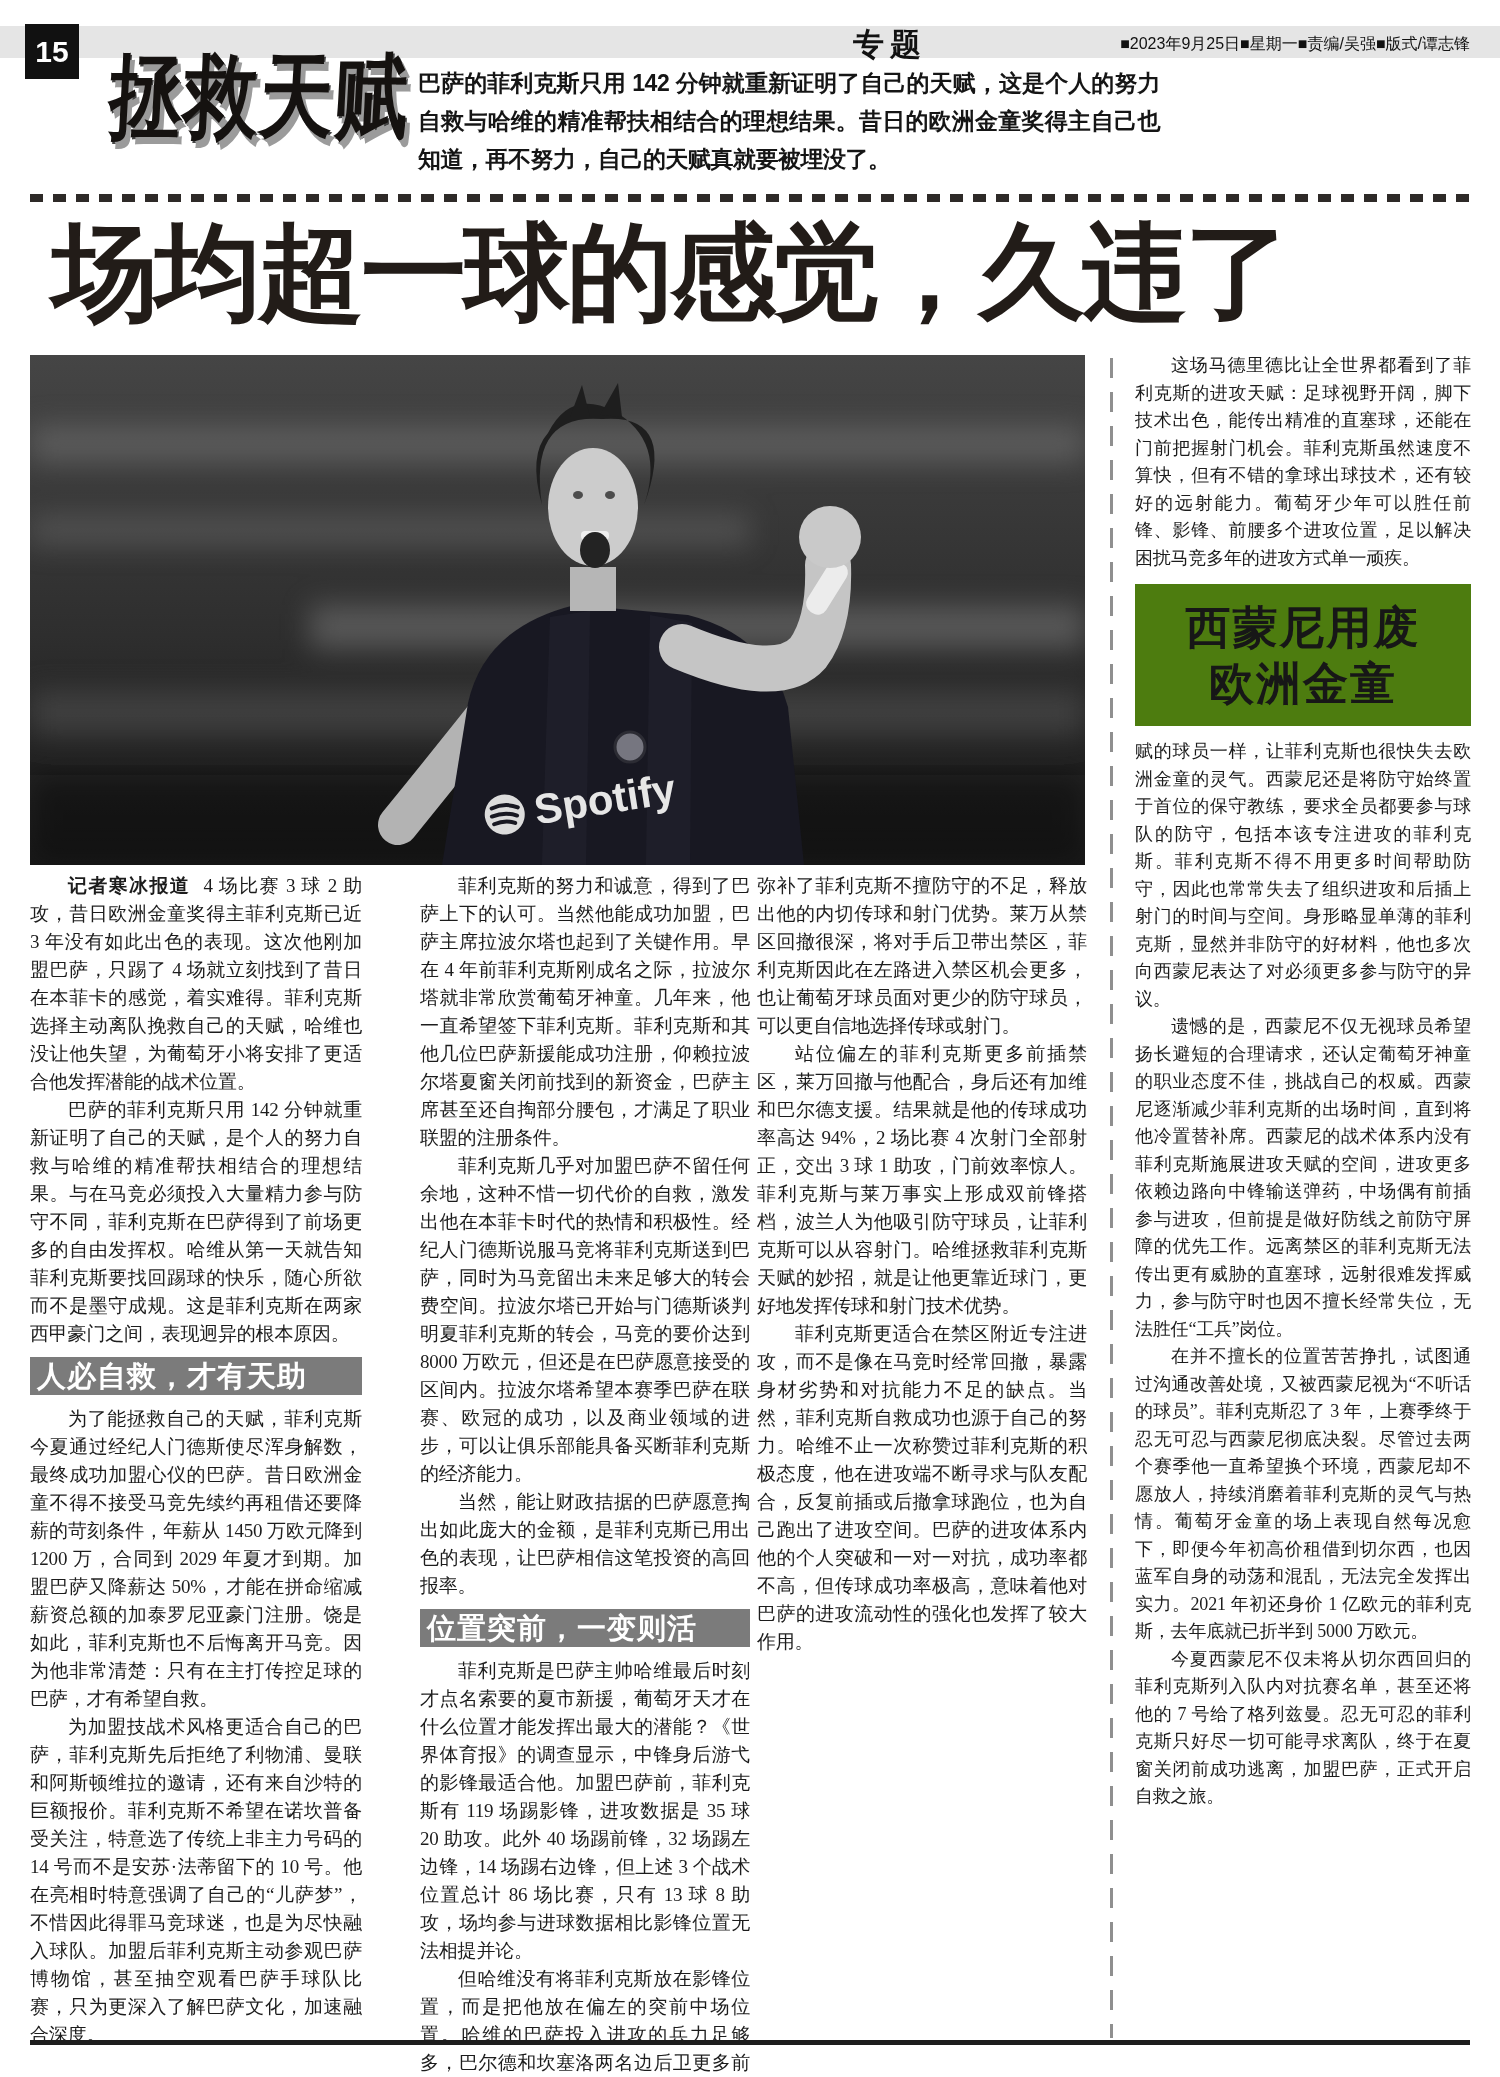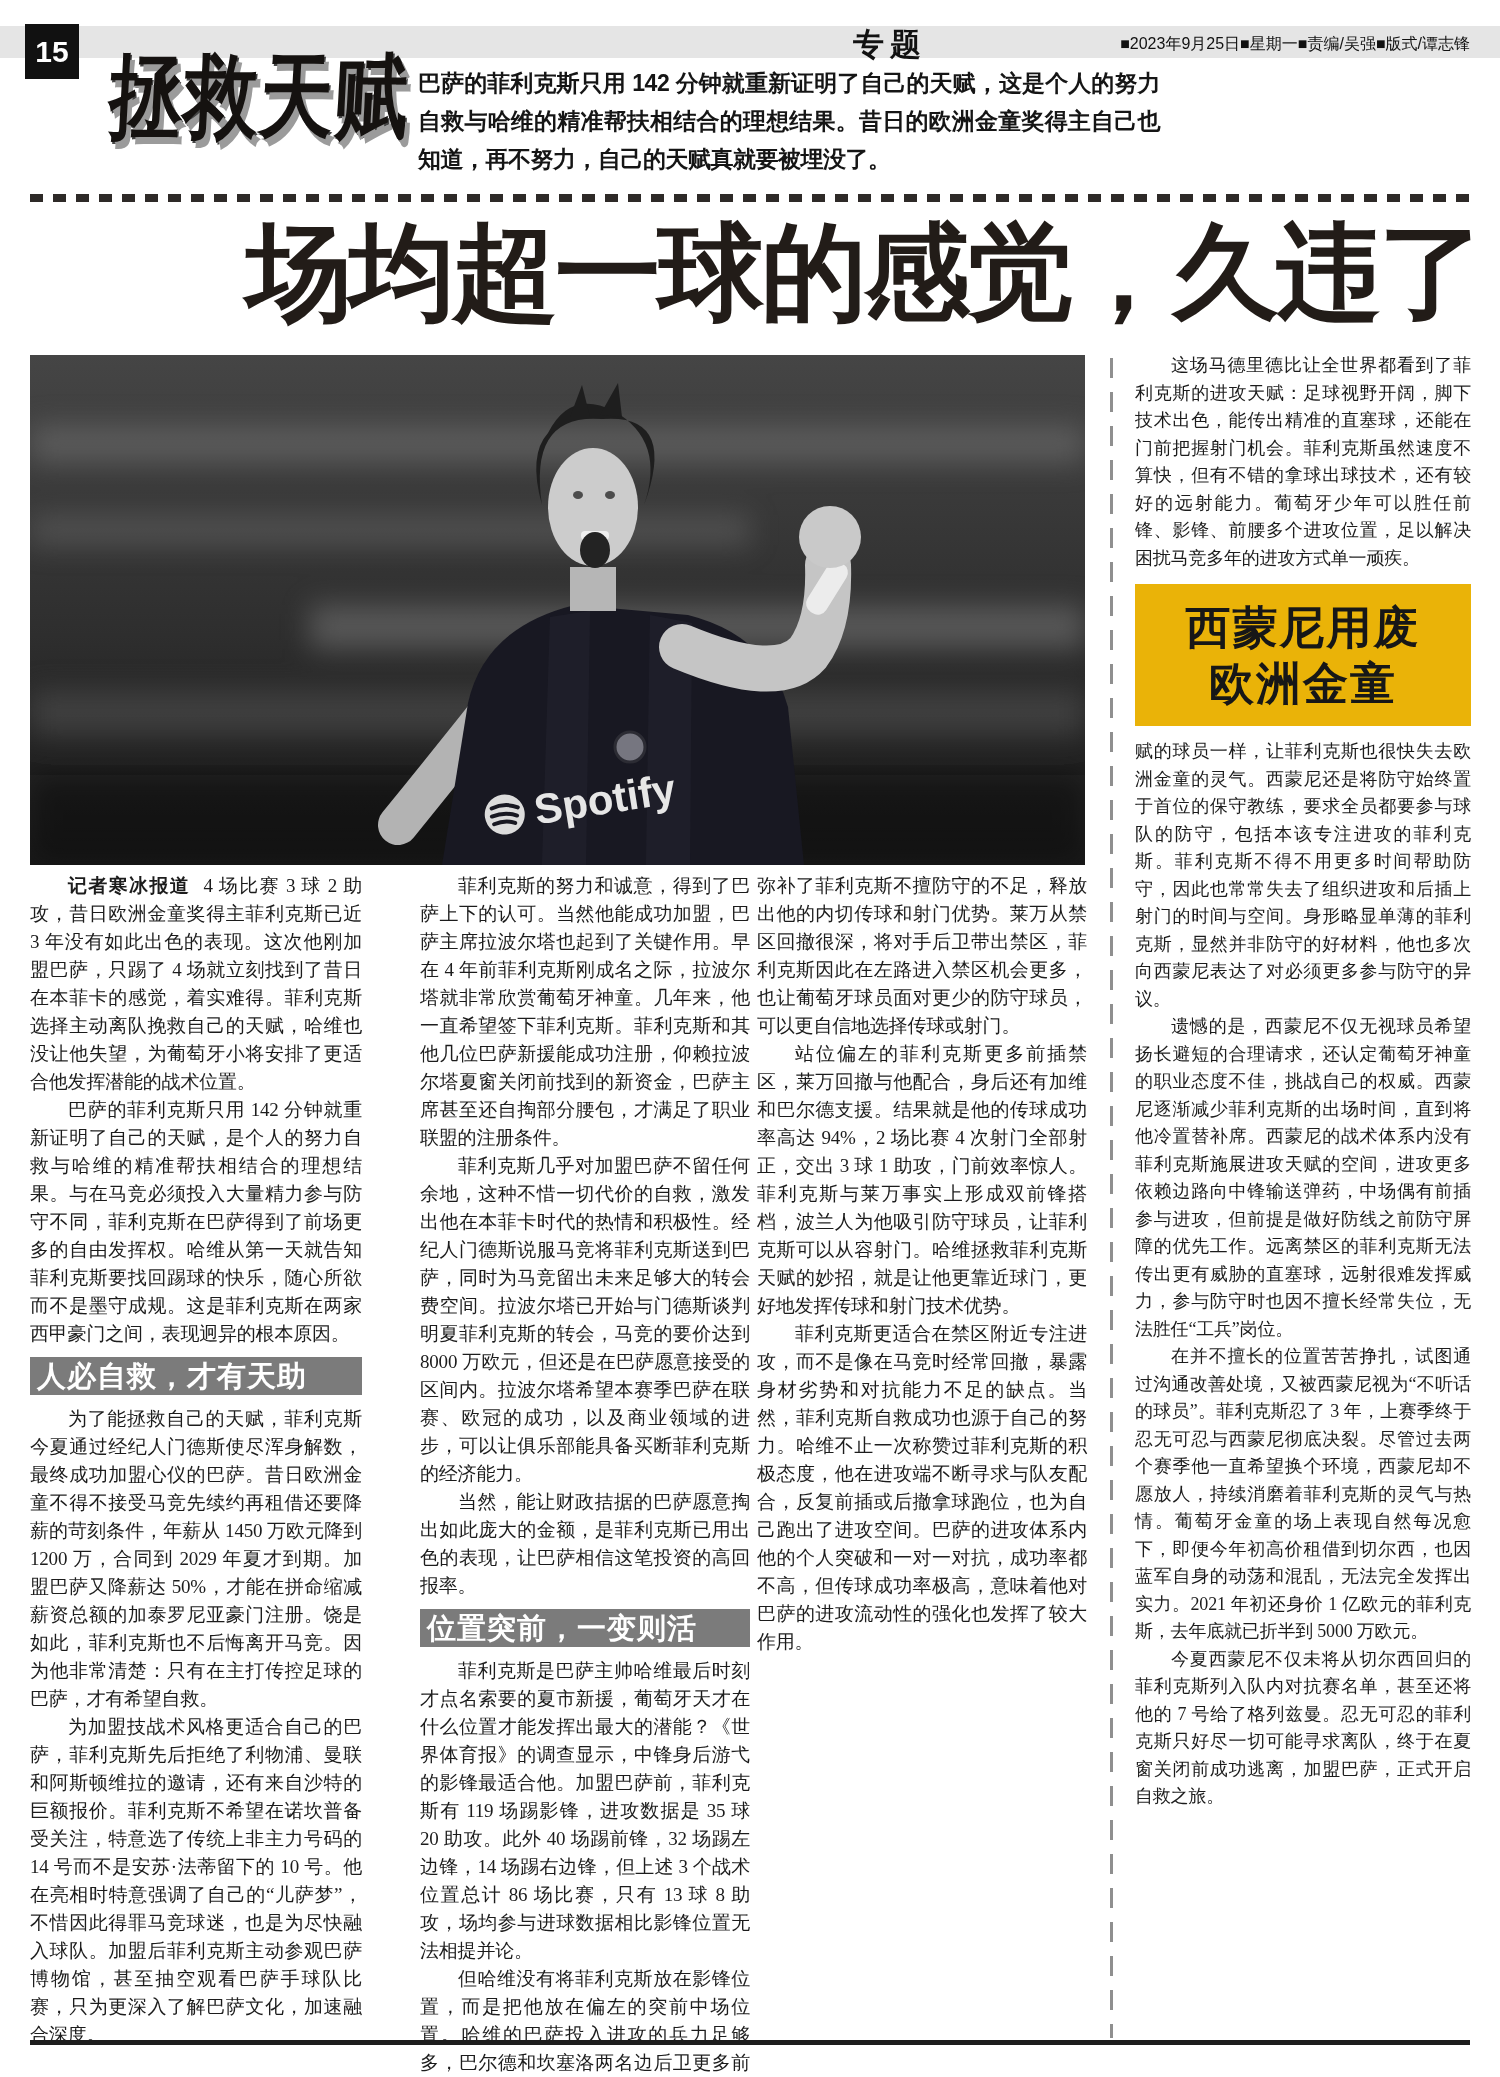"场均超一球的感觉，久违了" .headline { text-align: right -> none }
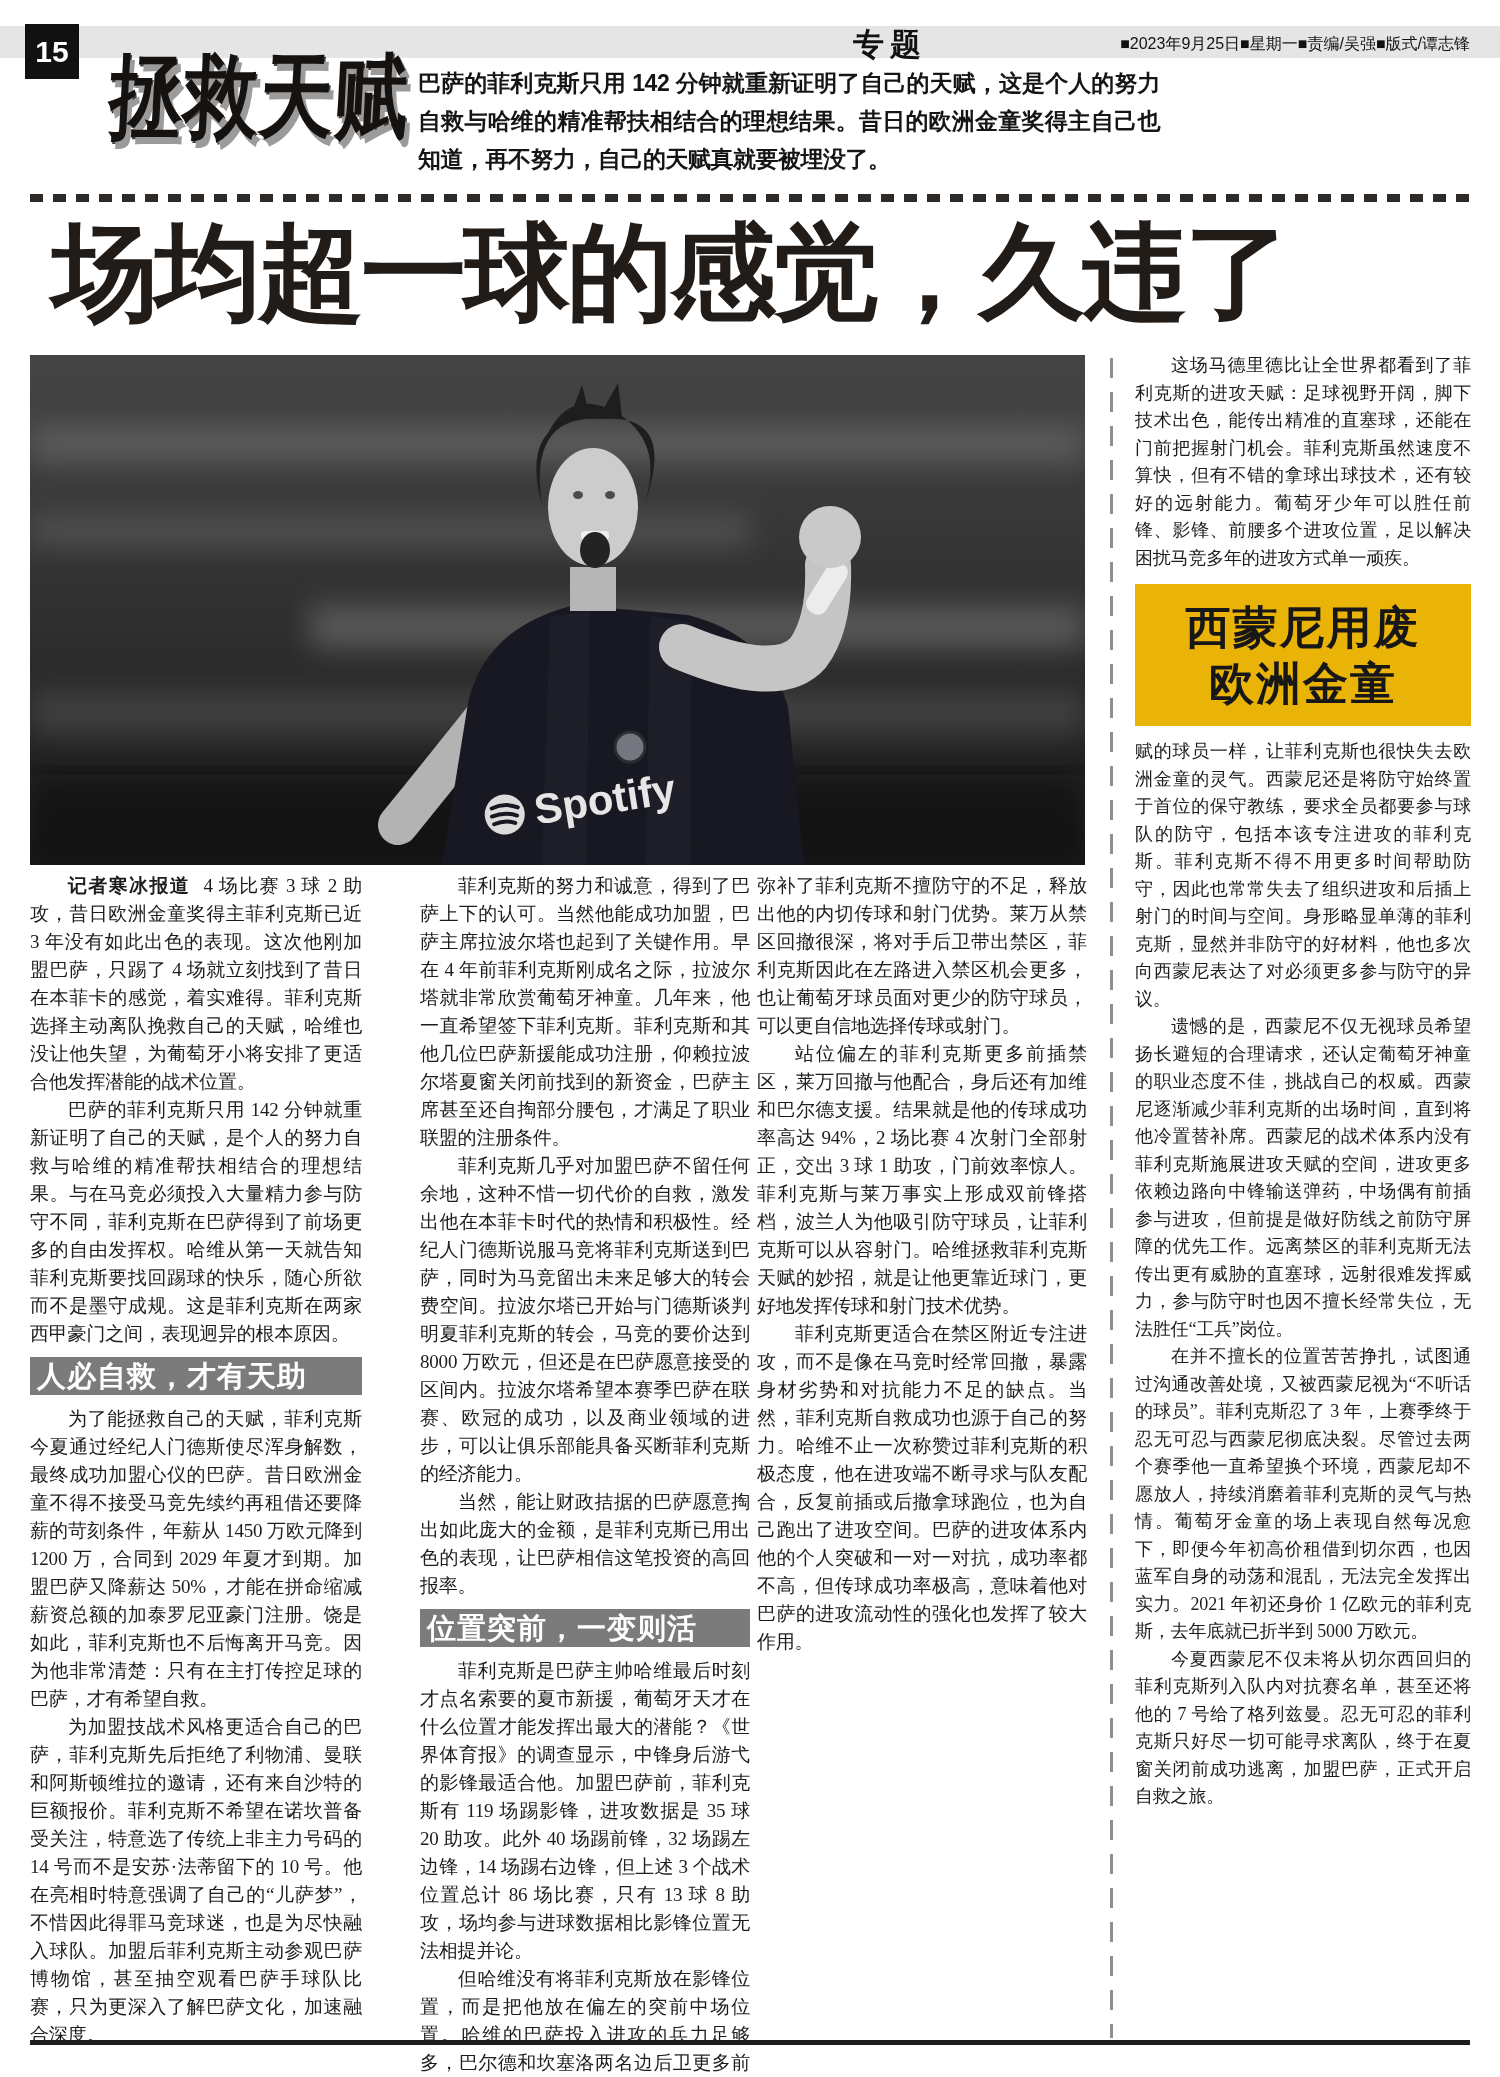"西蒙尼用废" .boxhead { background: #eab308 -> #4d7c0f }
